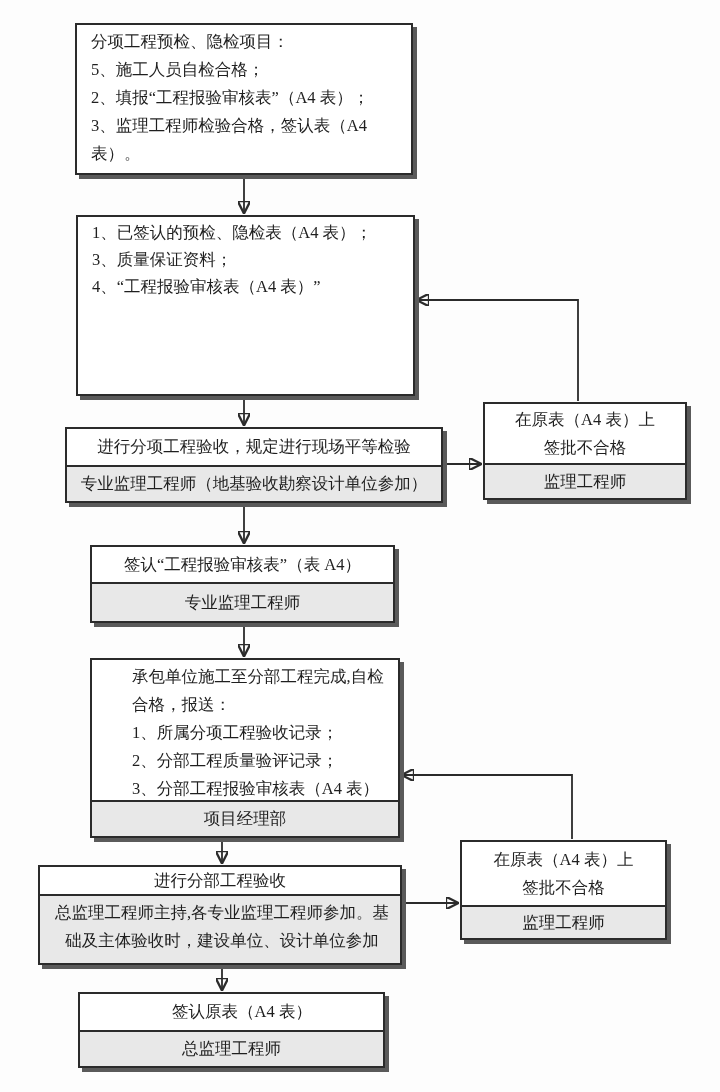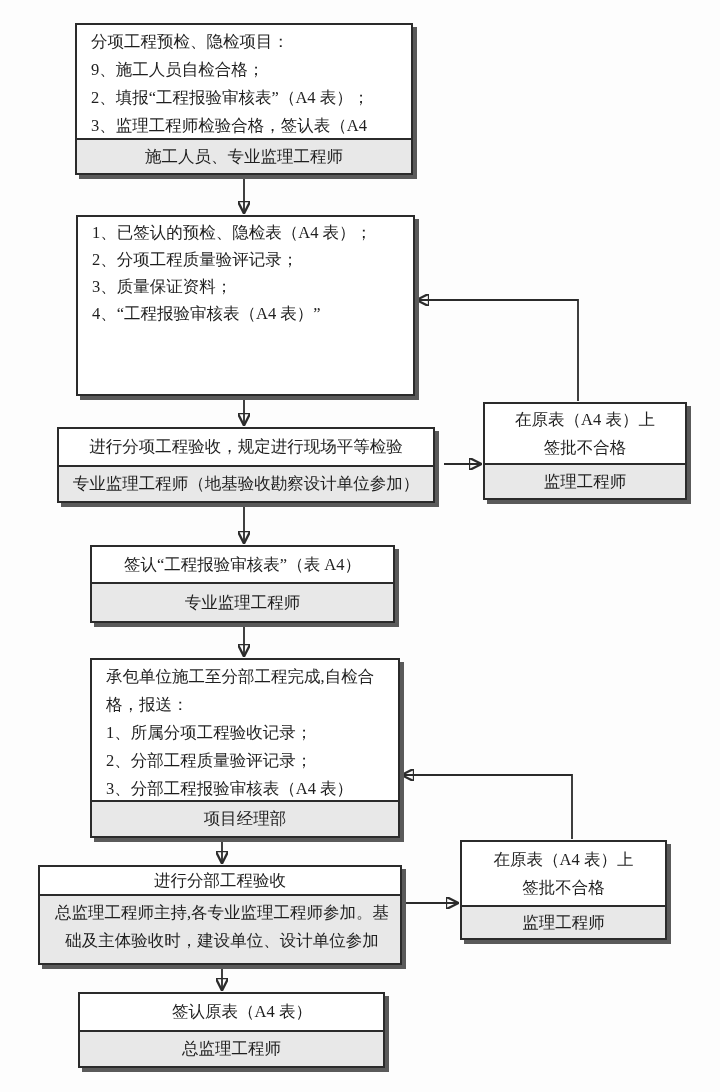"9、施工人员自检合格；" div.tline { text: 9 -> 5 }
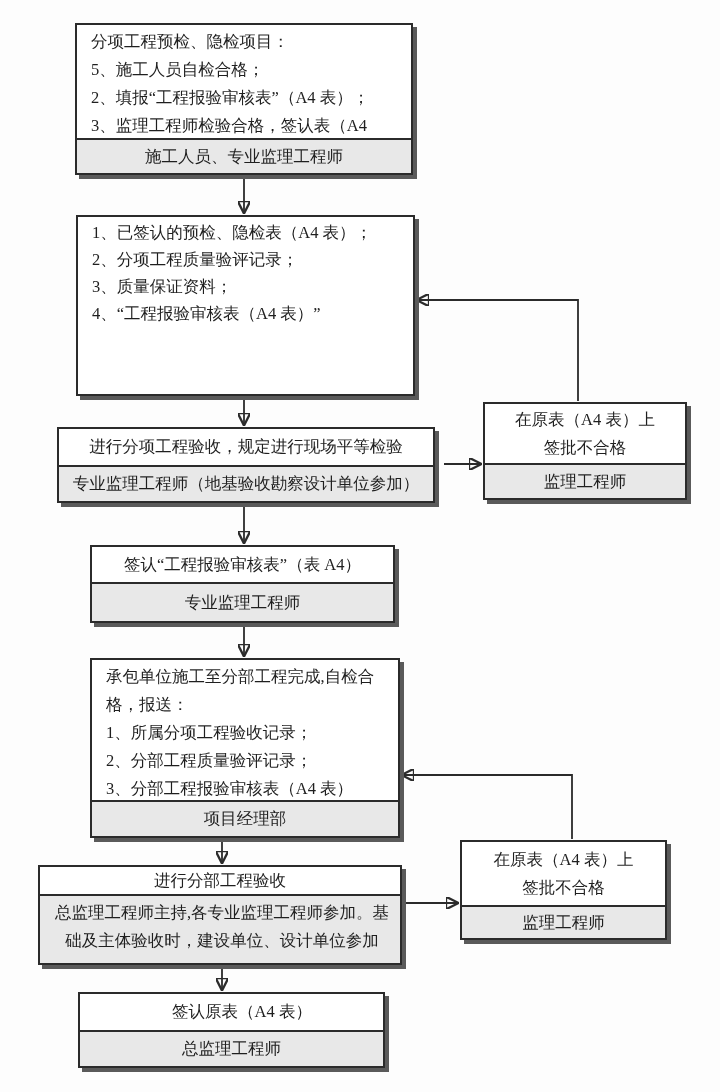"施工人员、专业监理工程师" div.nfooter { html: <div>施工人员、专业监理工程师</div> -> none }
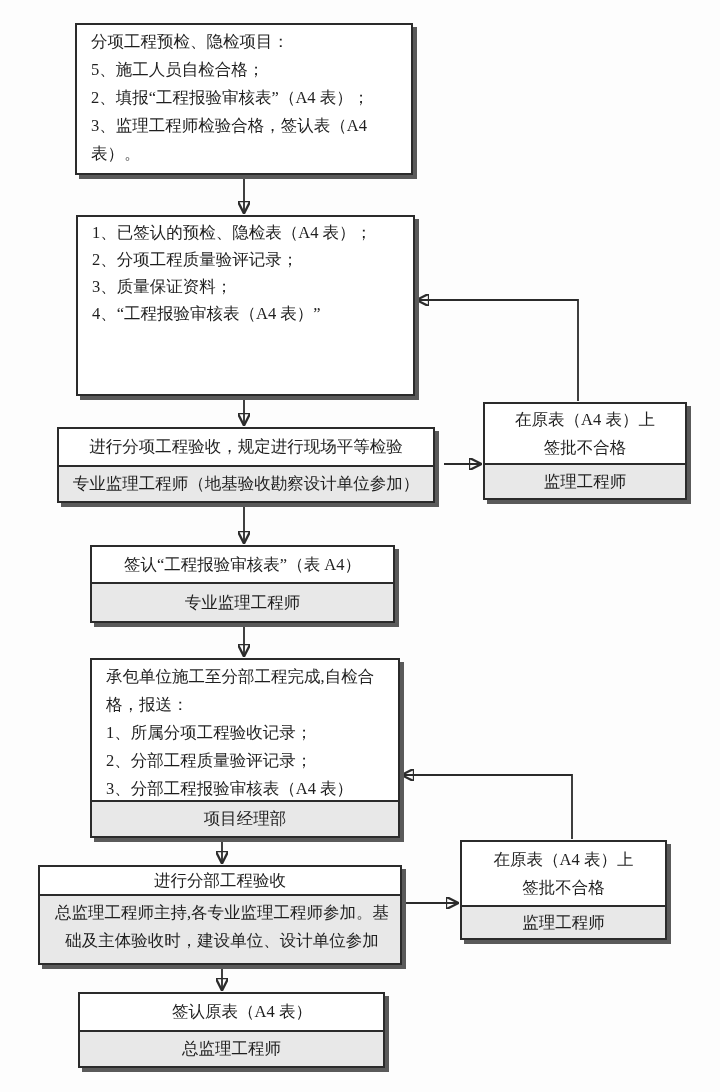"2、分项工程质量验评记录；" div.tline { html: <div>2、分项工程质量验评记录；</div> -> none }
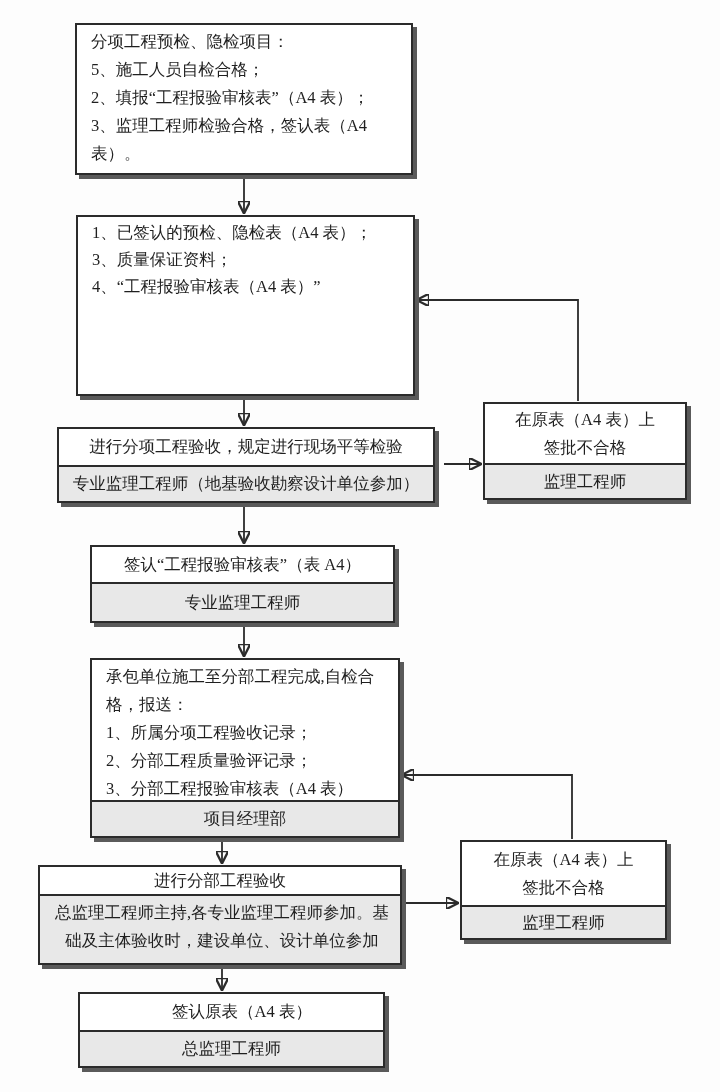"进行分项工程验收，规定进行现场平等检验" div.node { left: 57px -> 65px }
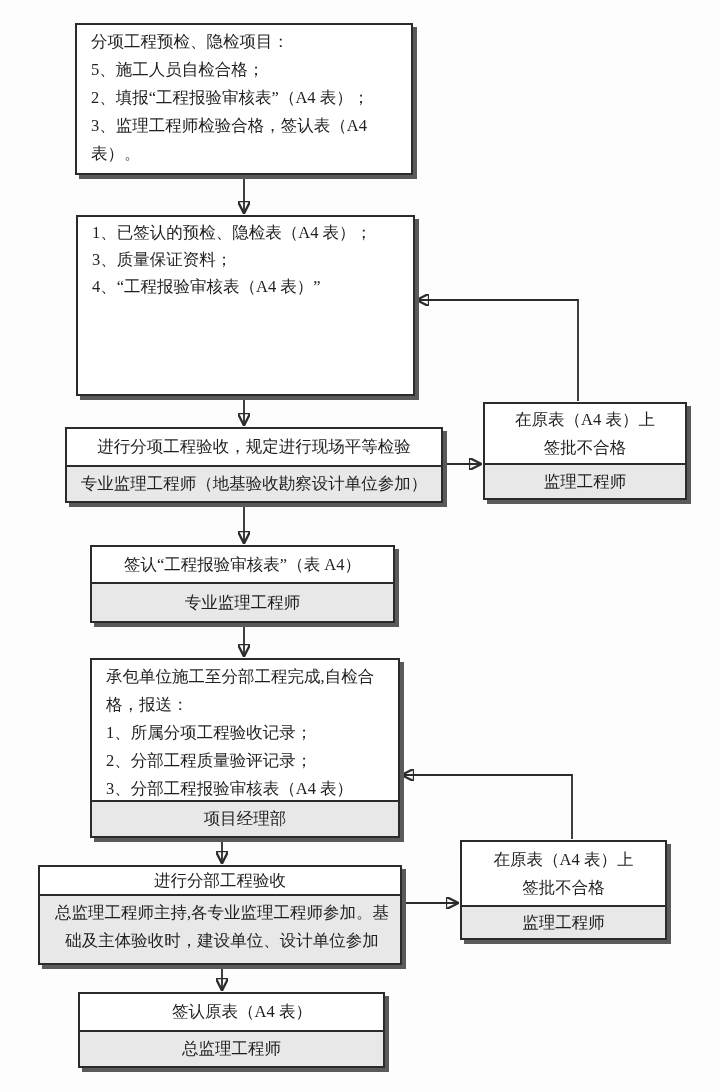"承包单位施工至分部工程完成,自检合格，报送：" div.nbody { margin-left: none -> 26px }
